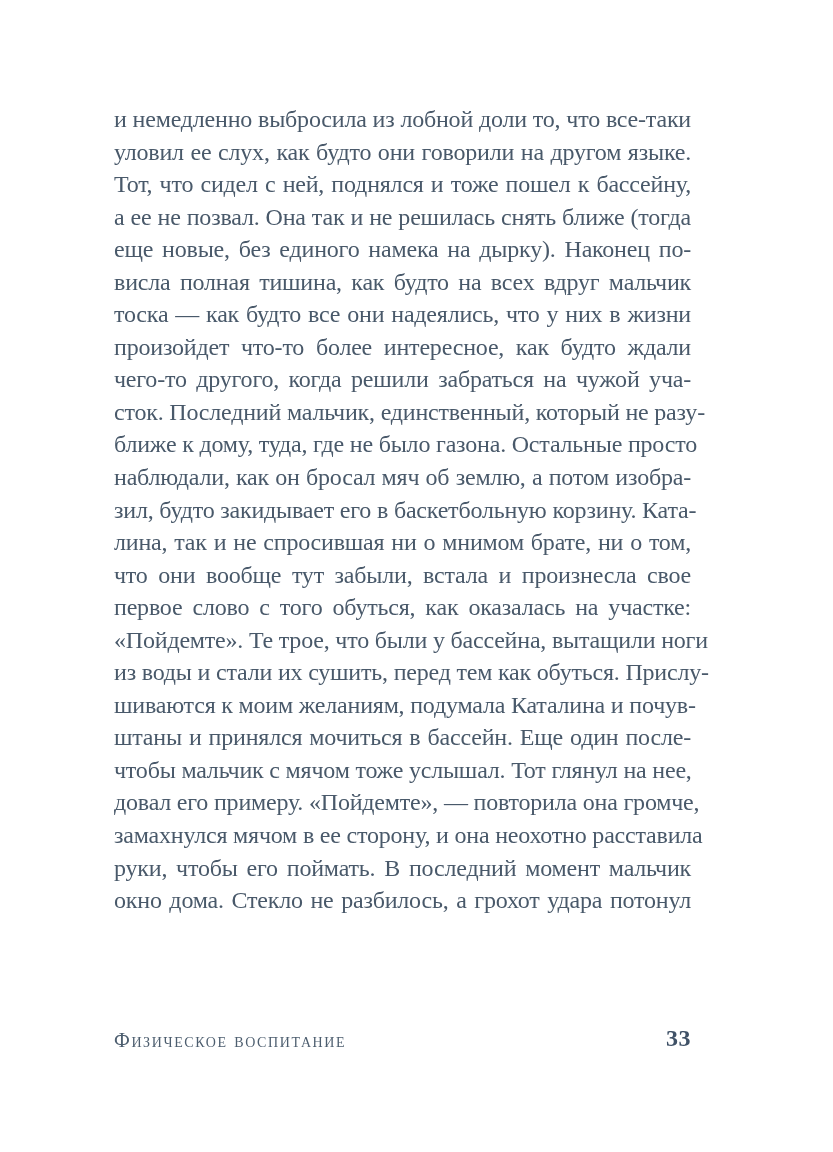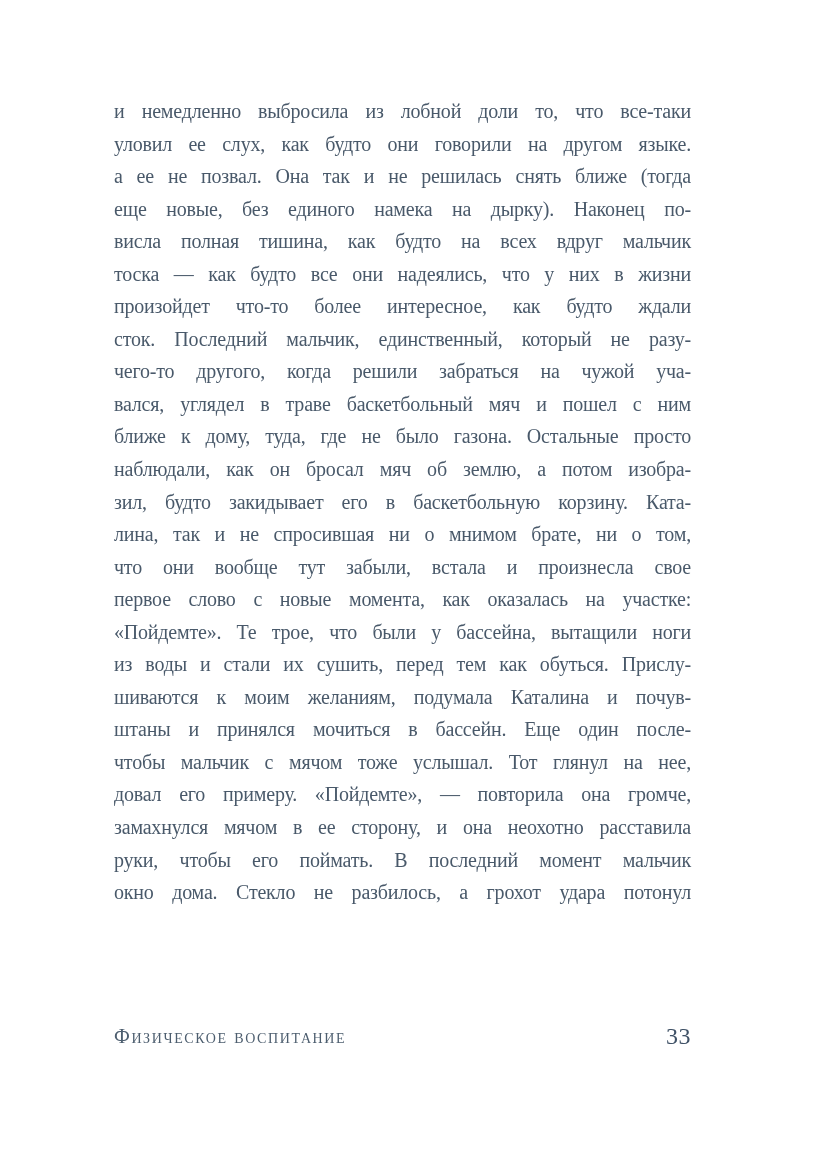"и немедленно выбросила из лобной" .text-block { font-size: 20px -> 24px; top: 95px -> 103px }
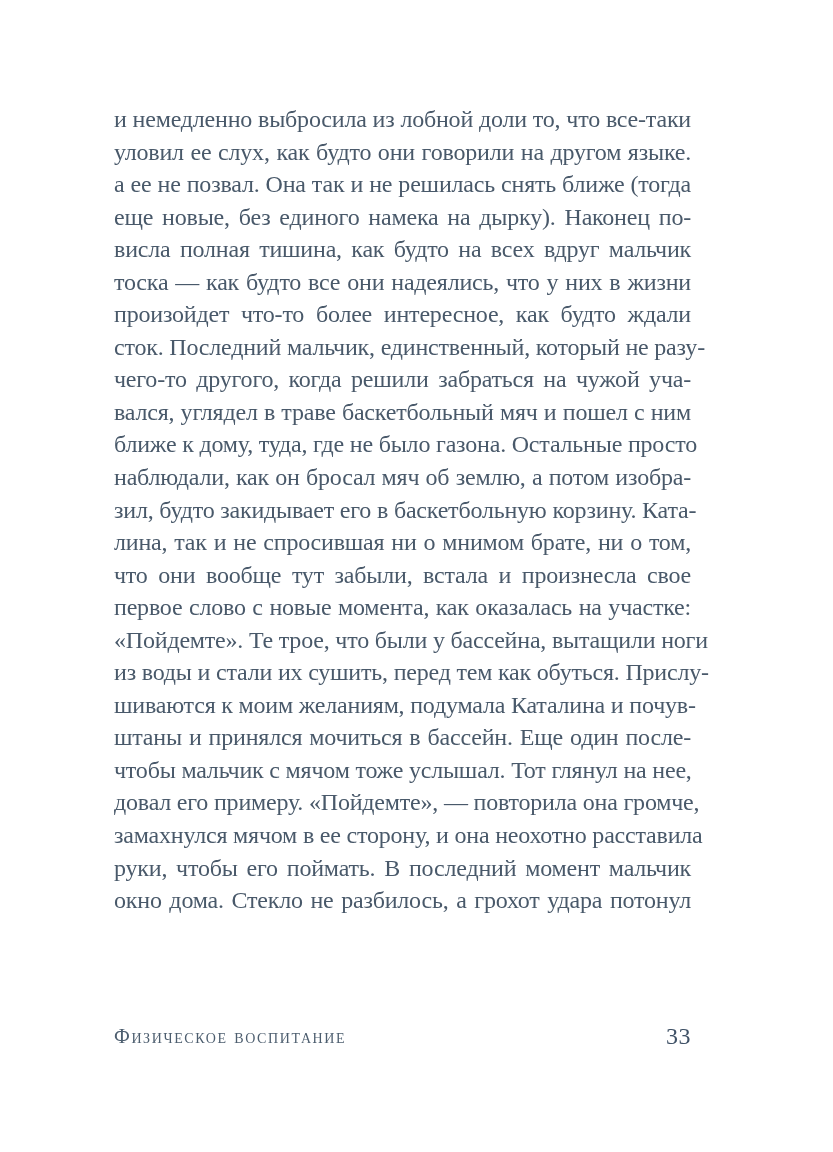"Тот, что сидел с ней," div.line { html: none -> <div>Тот, что сидел с ней, поднялся и тоже пошел к бассейну,</div> }
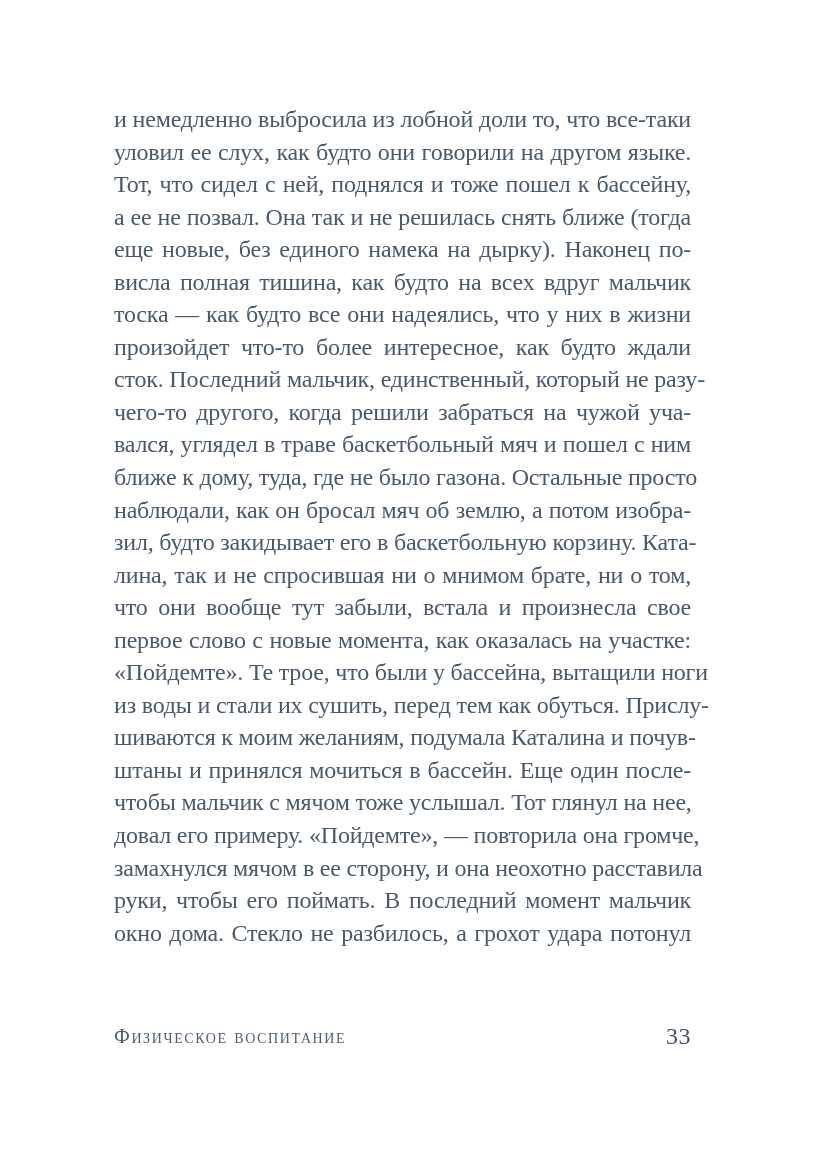"сток. Последний мальчик, единственный," div.line { order: before "чего-то другого, когда решили забраться" -> after "чего-то другого, когда решили забраться" }
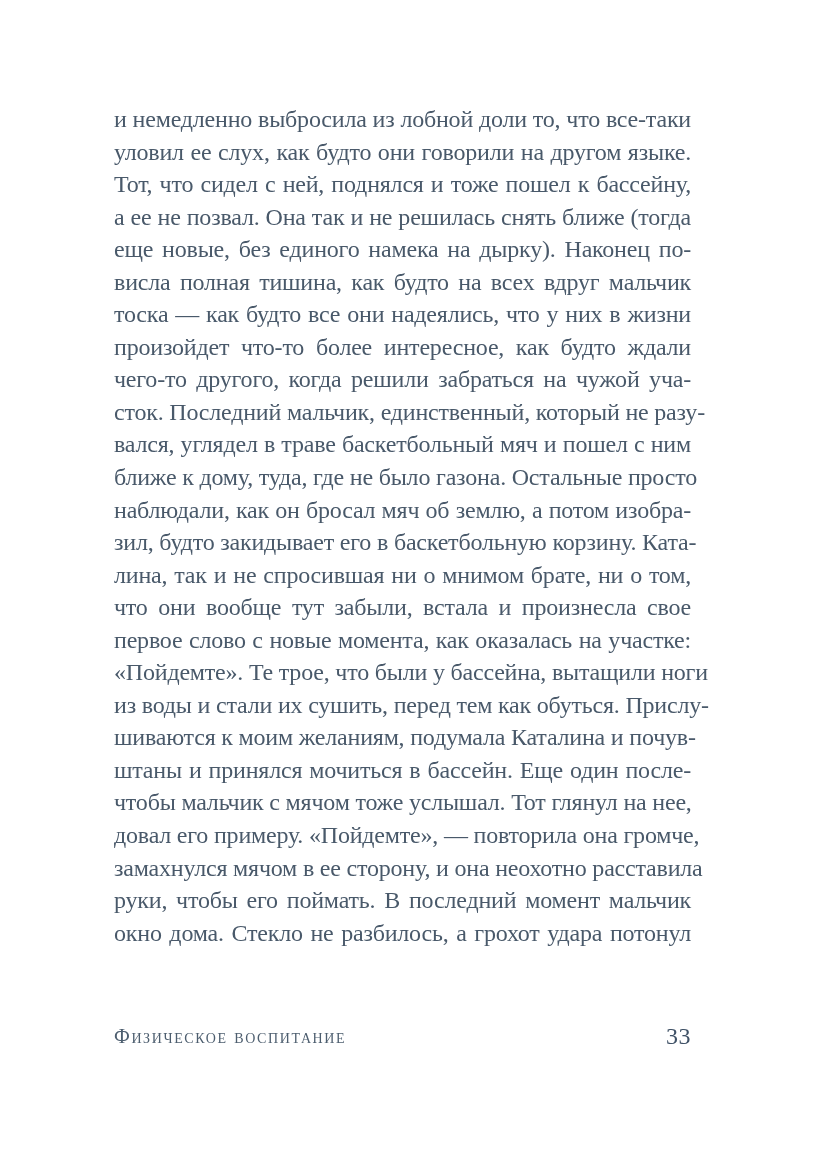"вался, углядел в траве баскетбольный" div.line { html: <div>вался, углядел в траве баскетбольный мяч и пошел с ним</div> -> none }
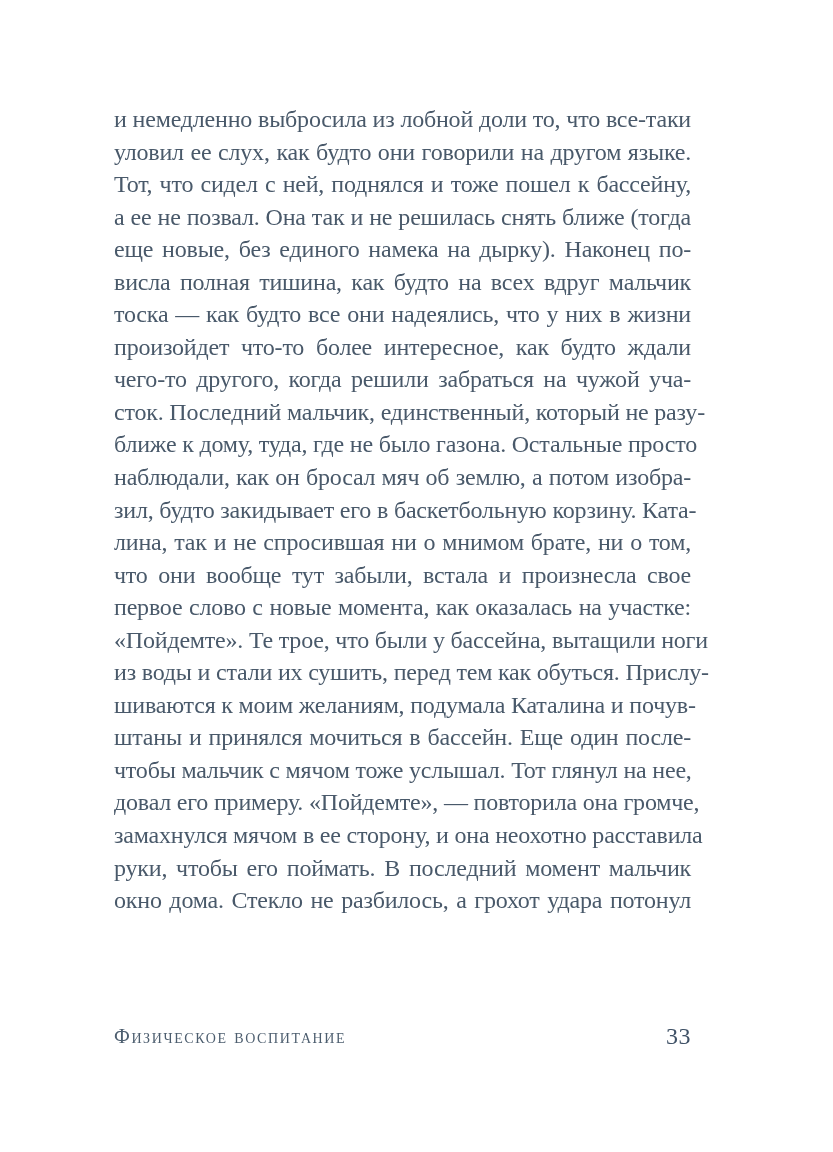"первое слово с новые момента," div.line { text: новые момента -> того обуться }
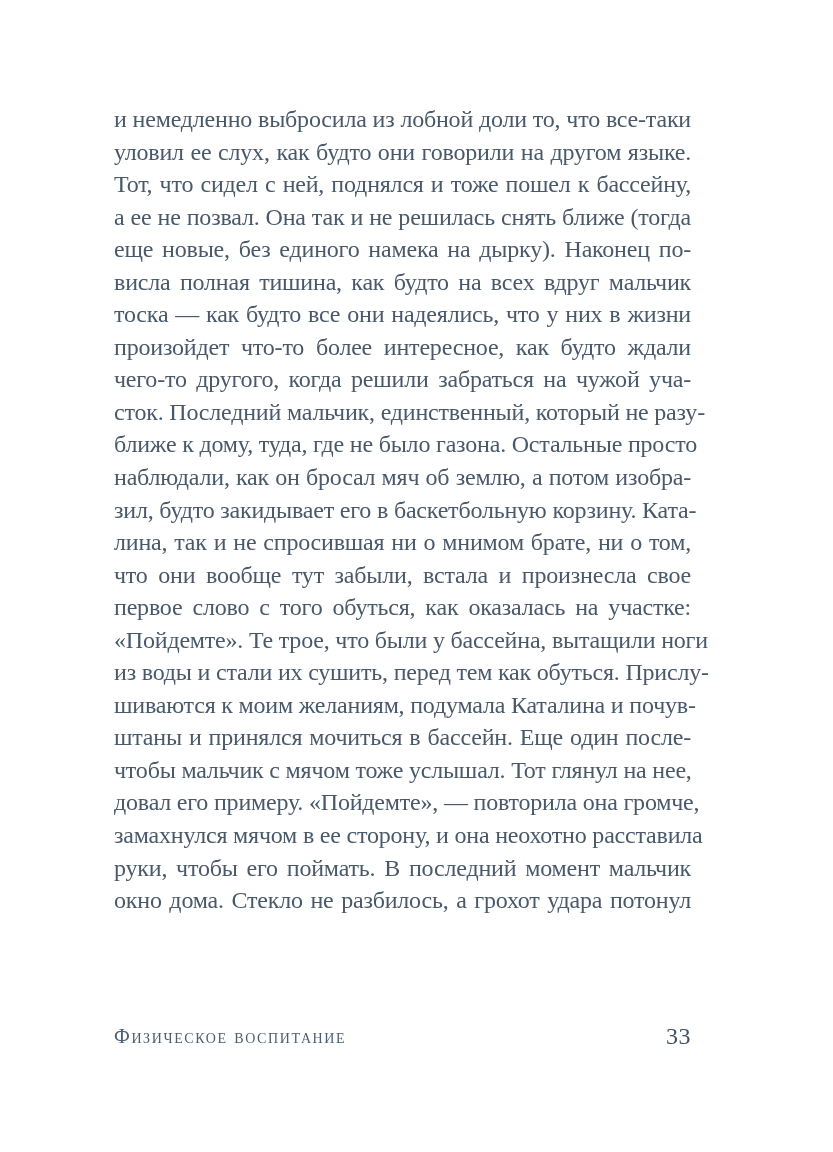"Физическое воспитание" .footer { align-items: center -> flex-end }
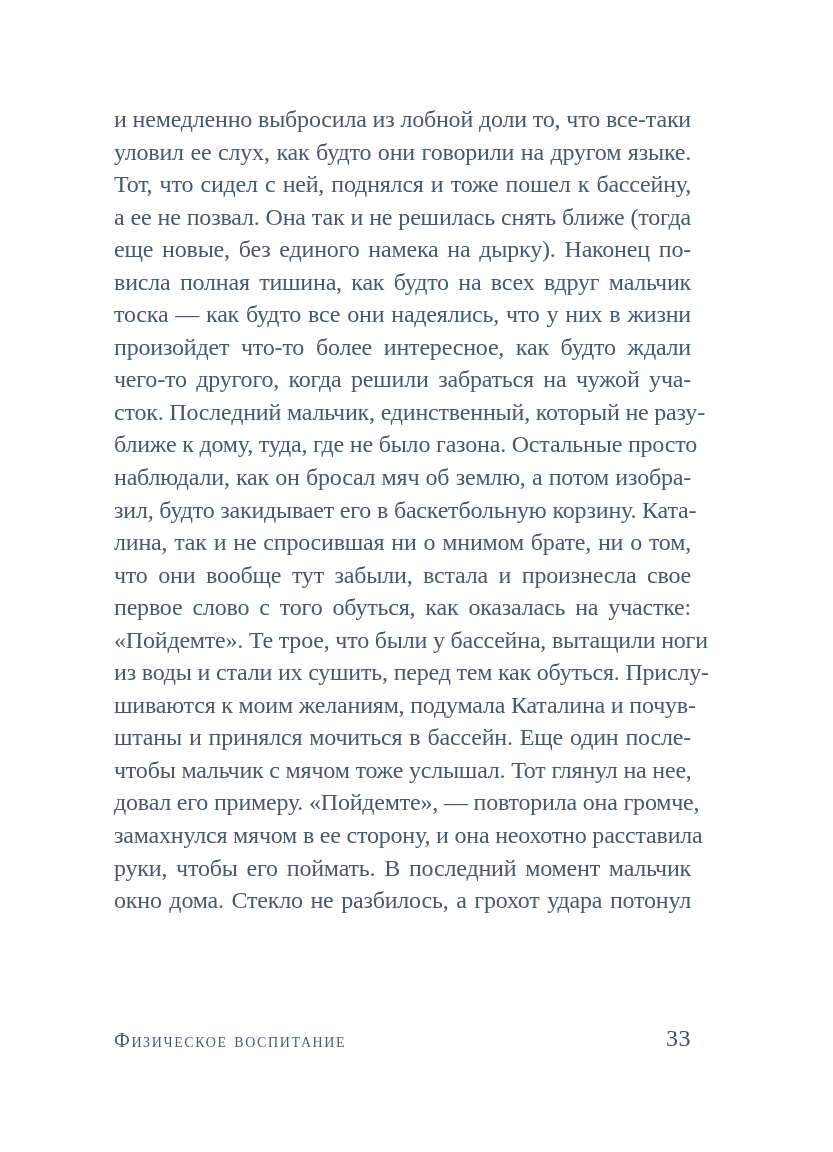"33" .page-number { font-weight: normal -> bold }
